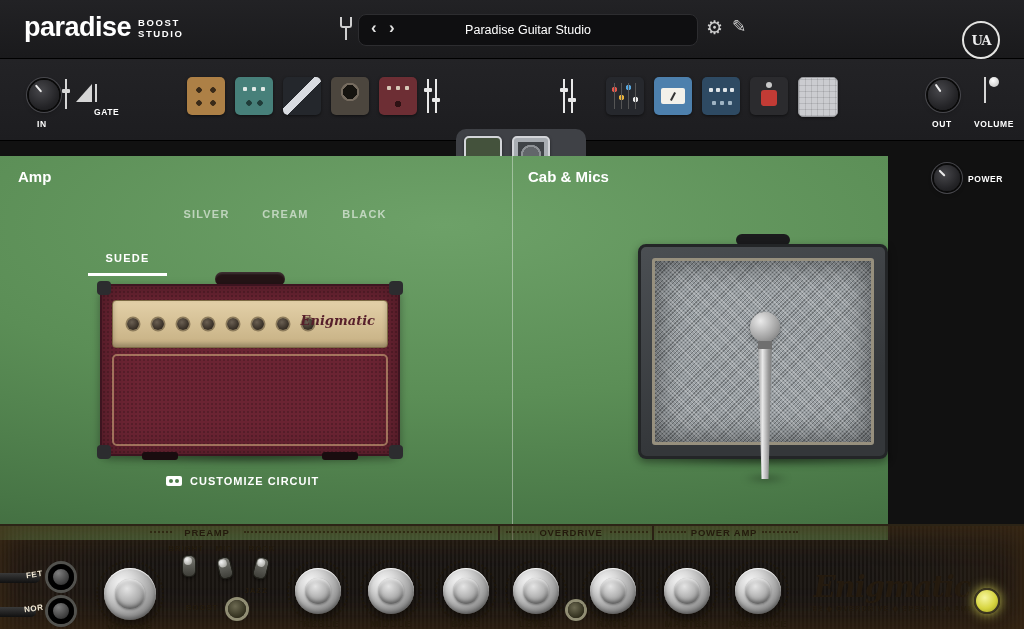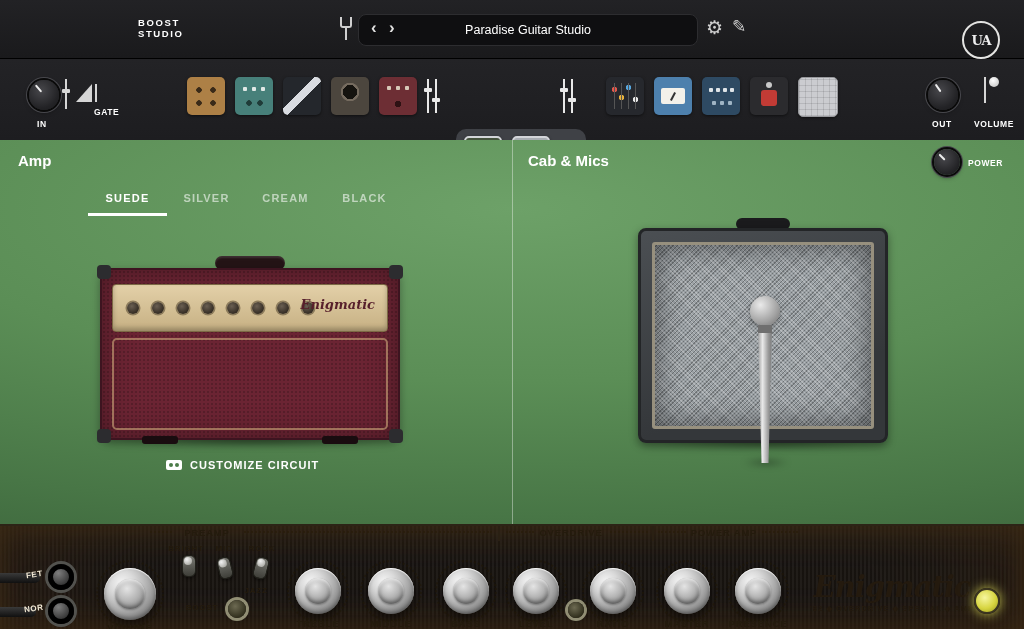"paradise" span.logo { html: none -> <span>paradise</span> }
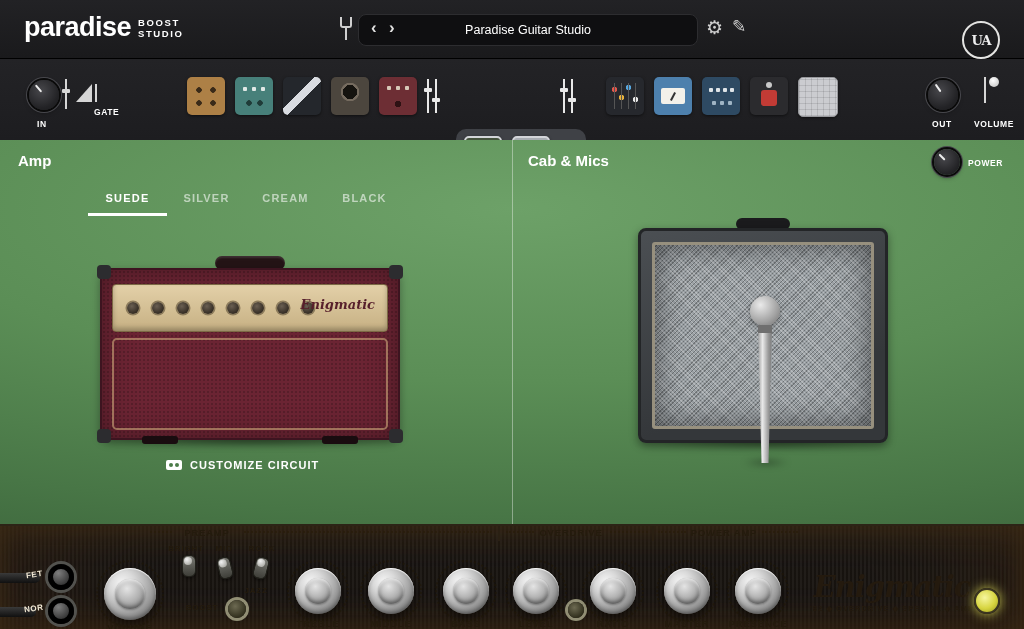"Amp" .main { top: 140px -> 156px; width: 1024px -> 888px }
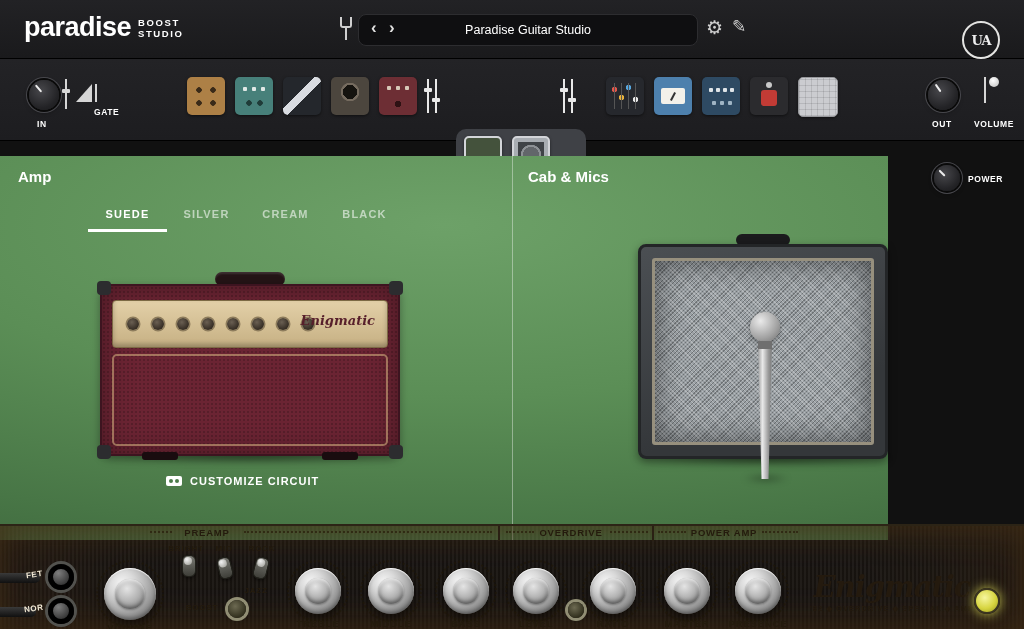"SUEDE" .tab.active { margin-top: none -> 44px }
